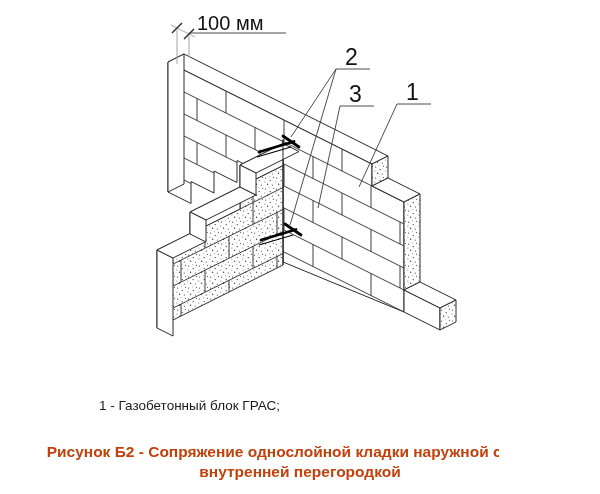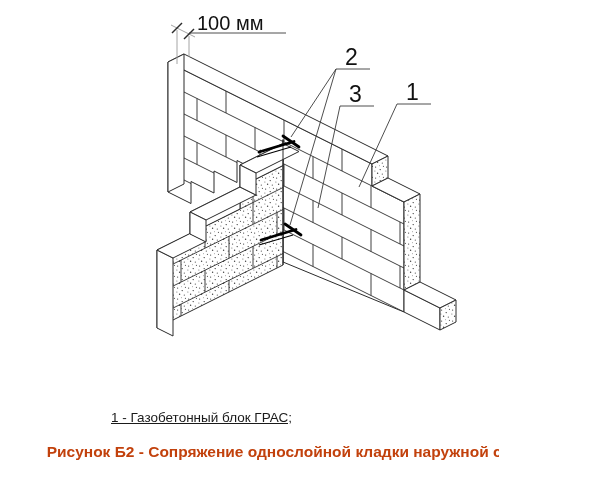"1 - Газобетонный блок ГРАС;" .legend div { margin: 16px -> 4px; text-decoration: underline -> none }
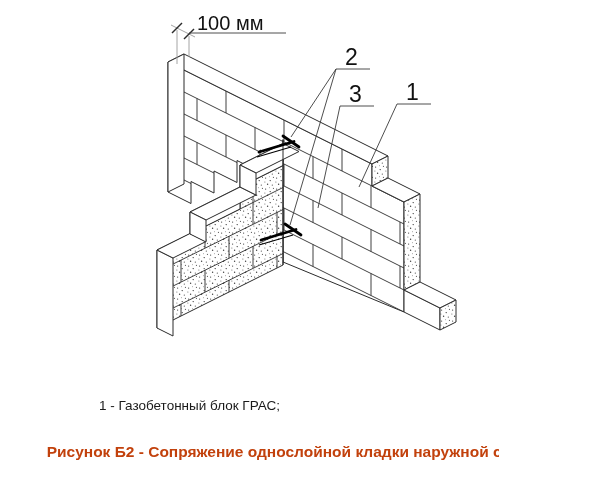"внутренней перегородкой" div { html: none -> <div>внутренней перегородкой</div> }
